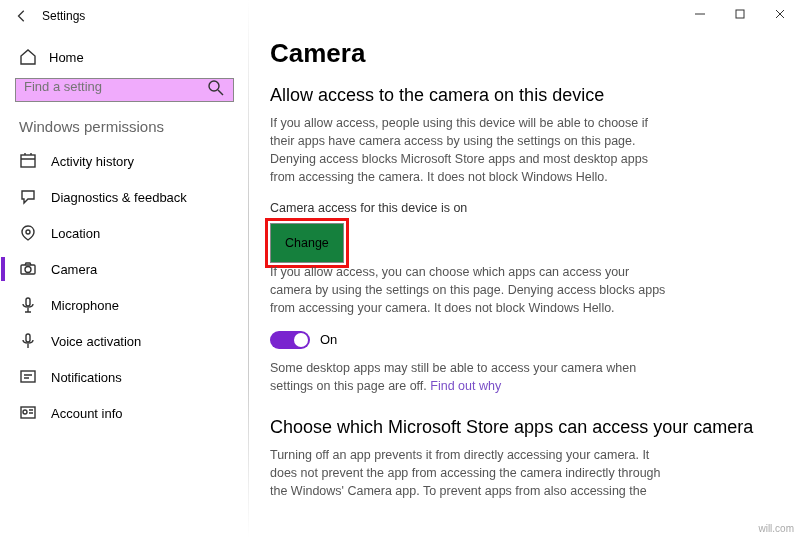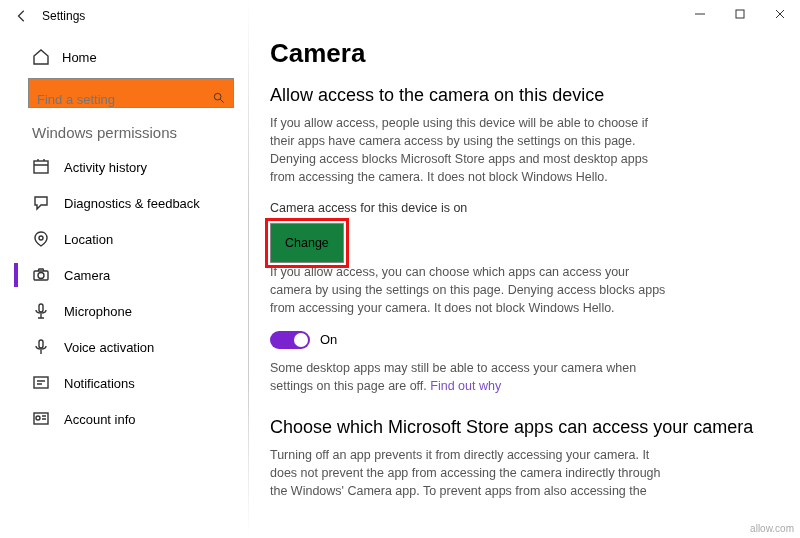"Home" .sidebar { padding: 6px 14px 0 28px -> 6px 14px 0 15px }
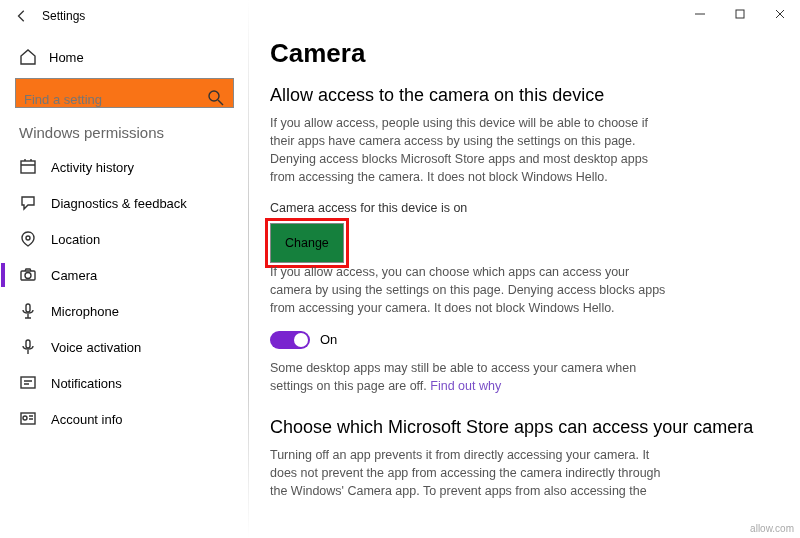"Find a setting" .search { align-items: flex-end -> flex-start; background: #f97316 -> #f0abfc; height: 30px -> 24px }
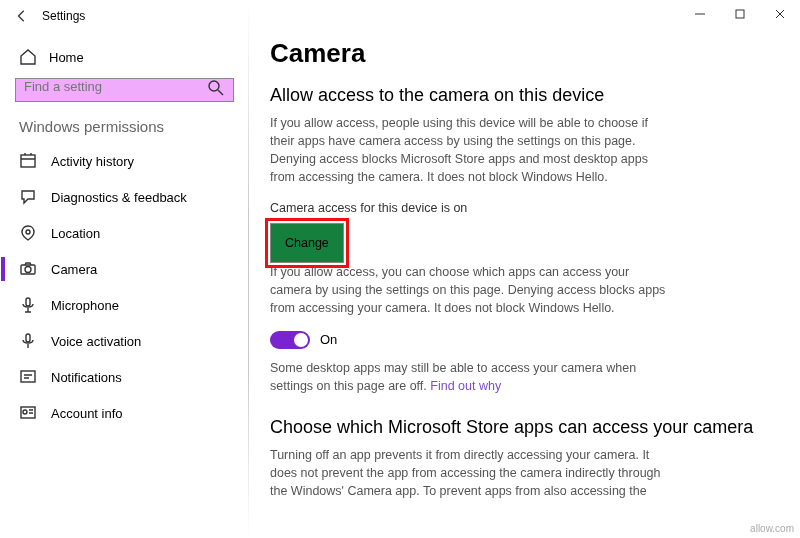"allow.com" div.watermark { text: allow.com -> will.com }
